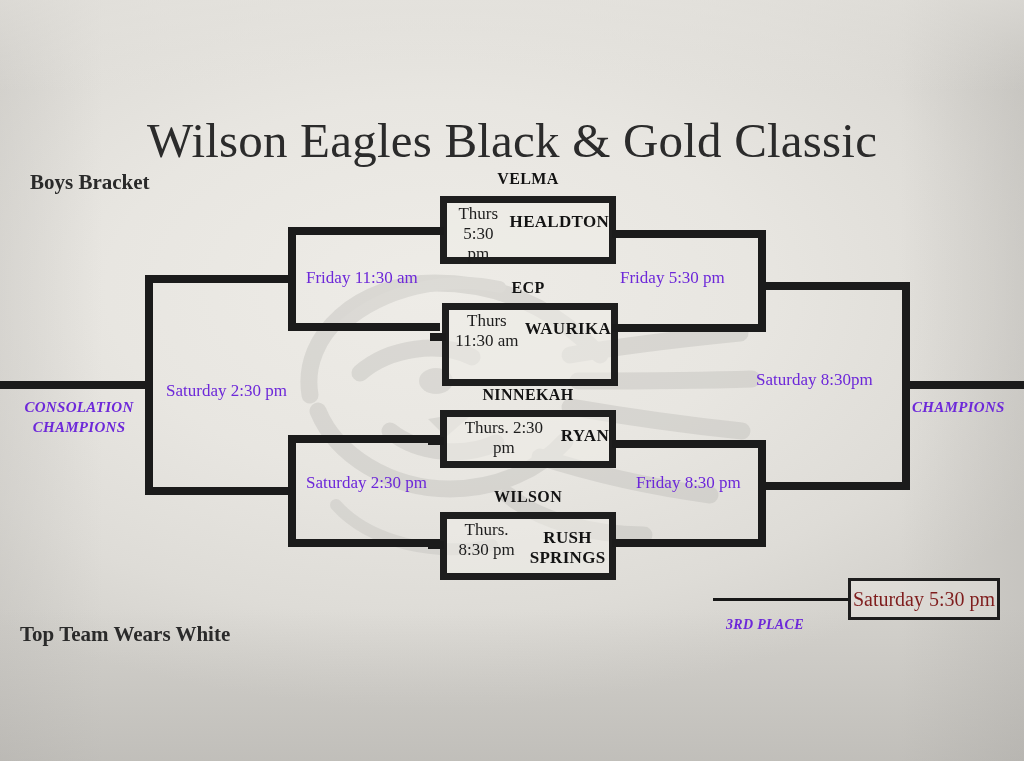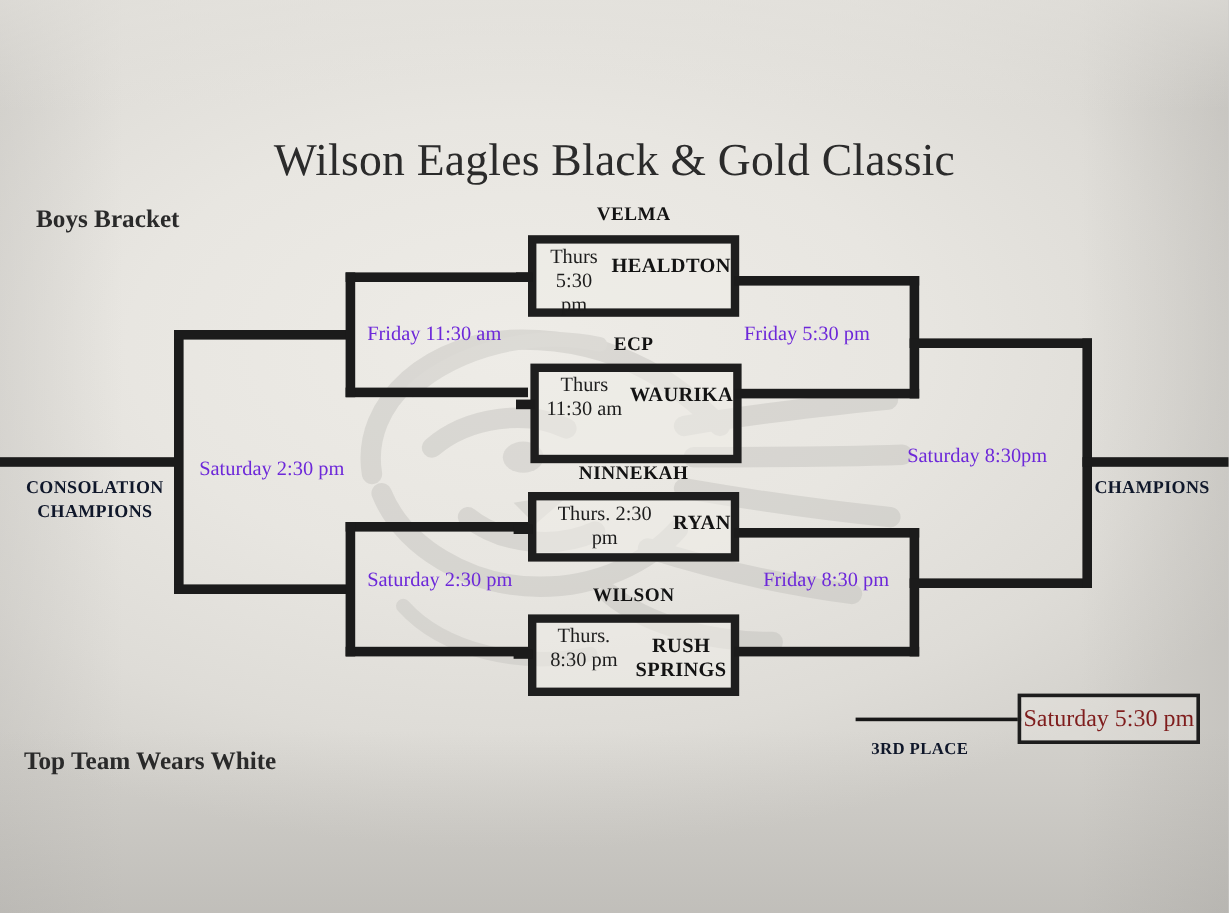"Wilson Eagles Black & Gold" .title { font-size: 38px -> 49px }
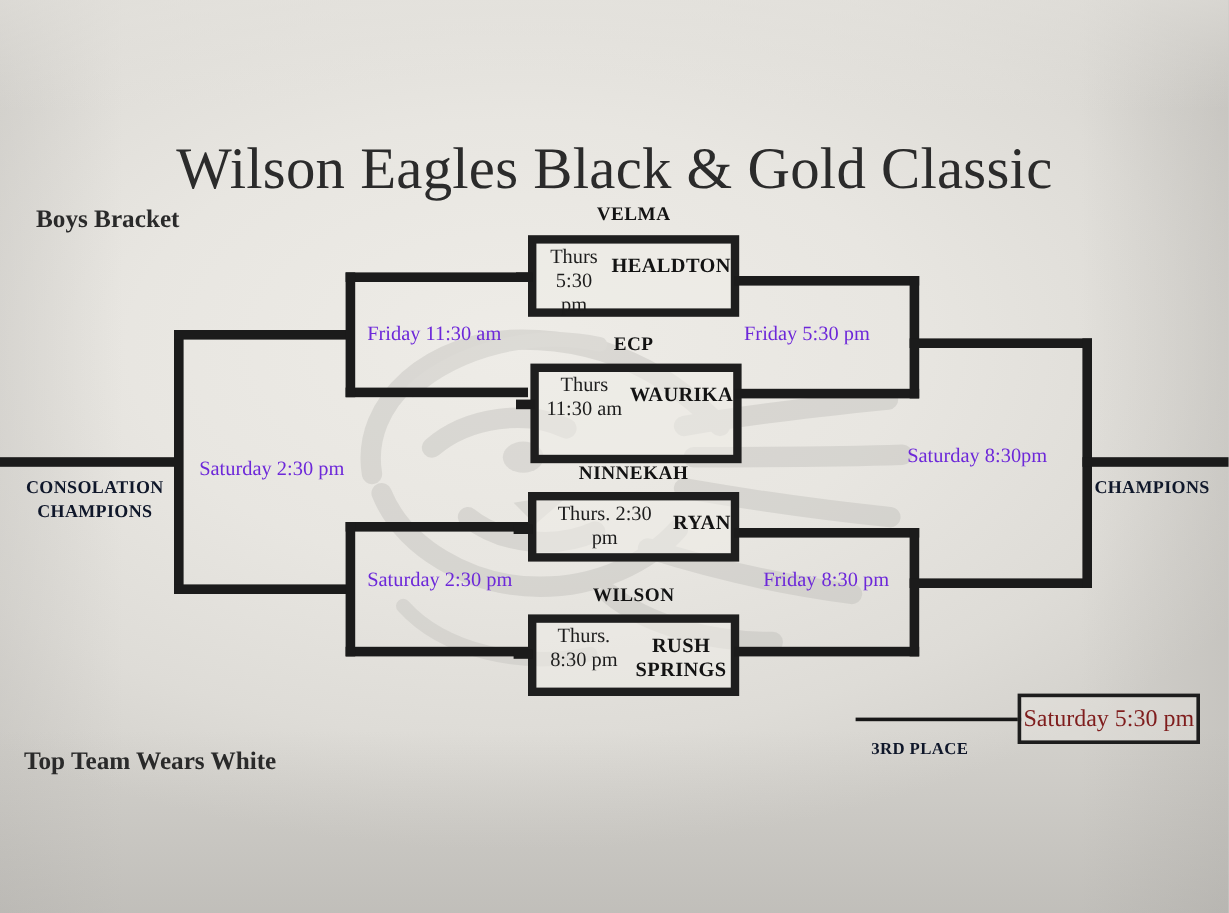"CONSOLATION" .side-label { color: #0f172a -> #6d28d9; font-style: none -> italic }
